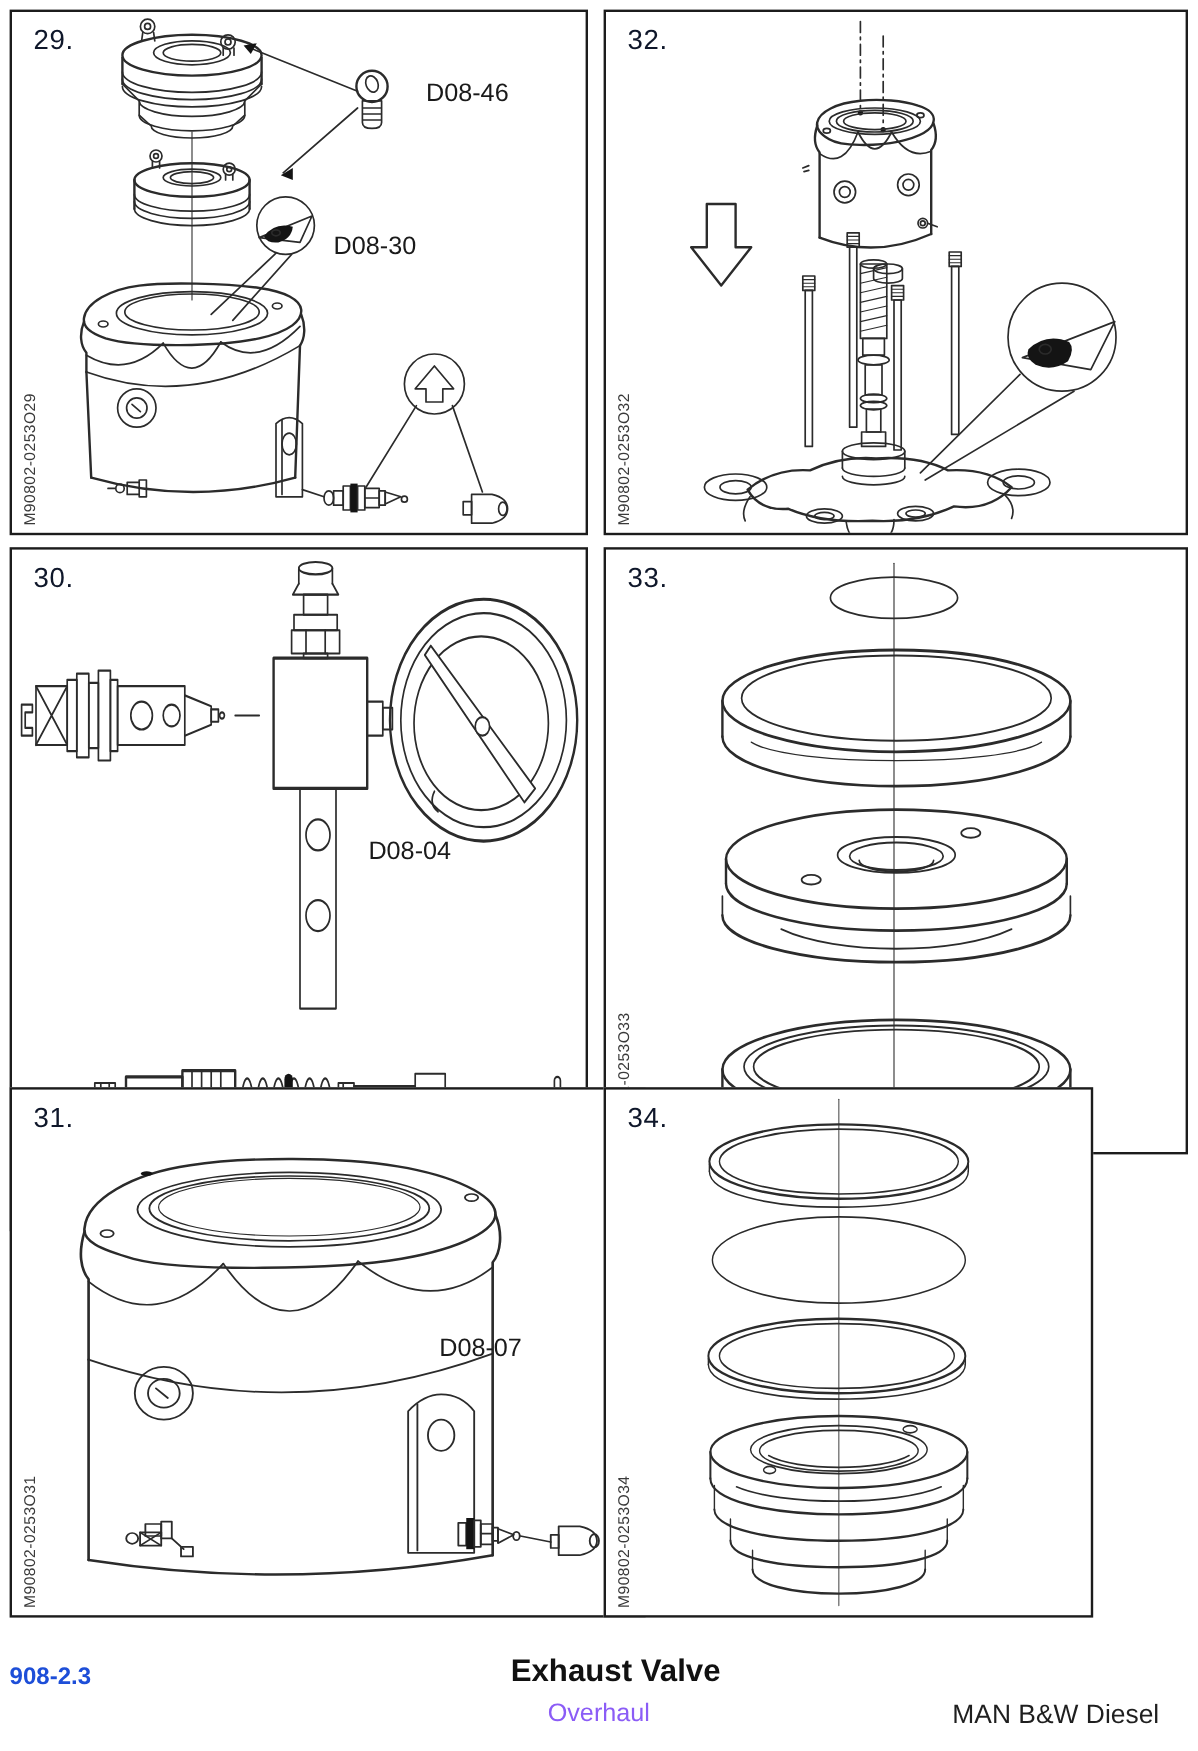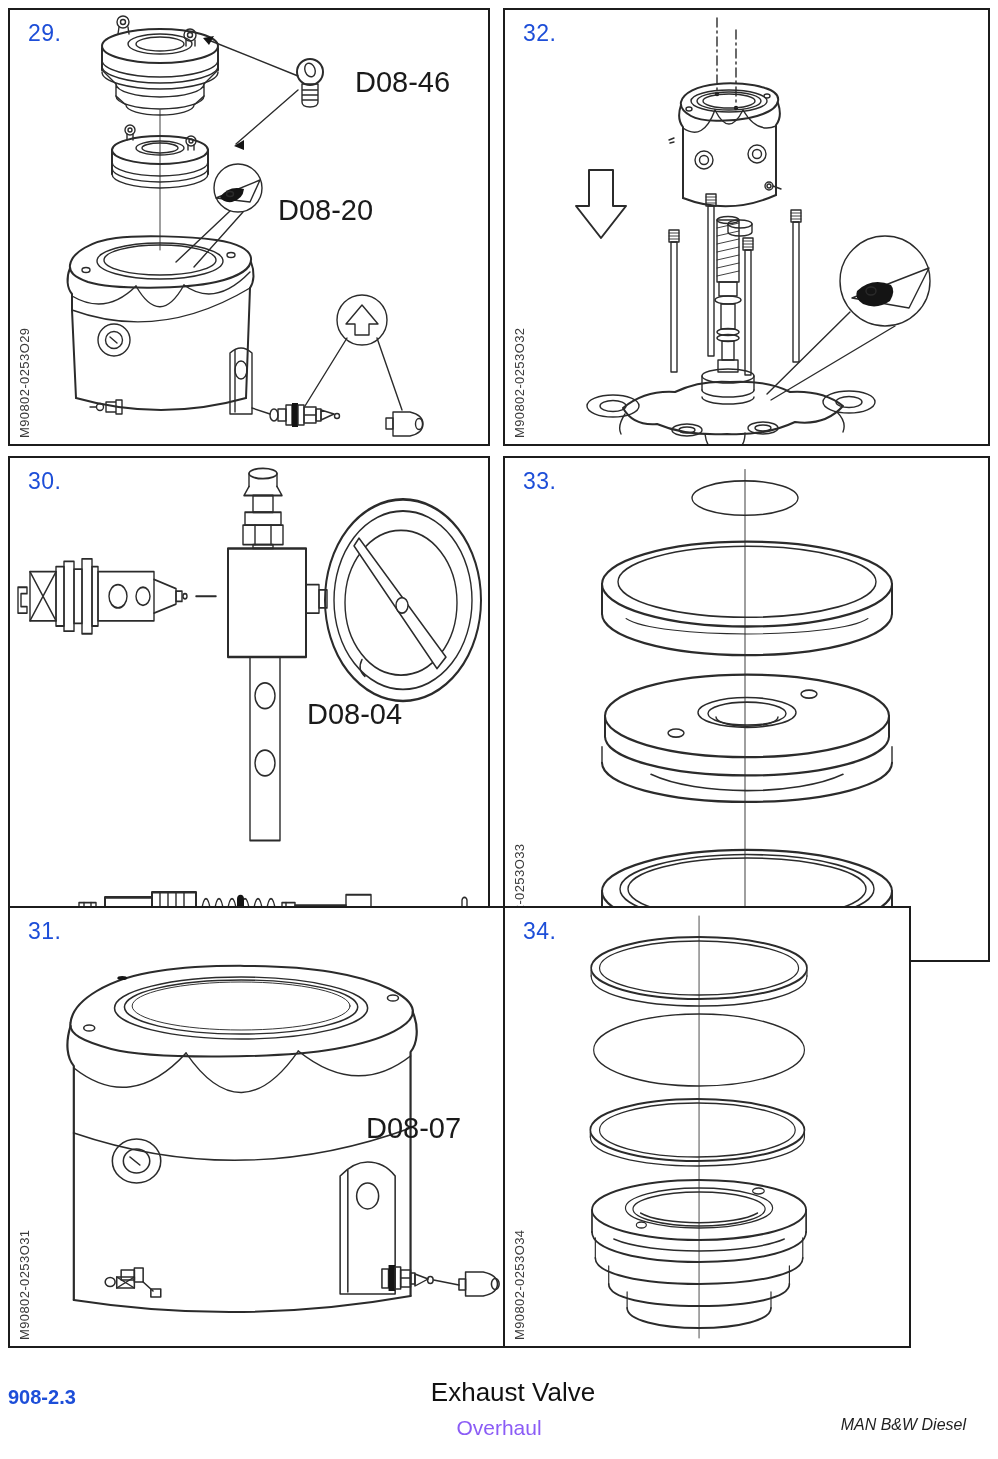"29." .pnum { color: #1d4ed8 -> #0f172a }
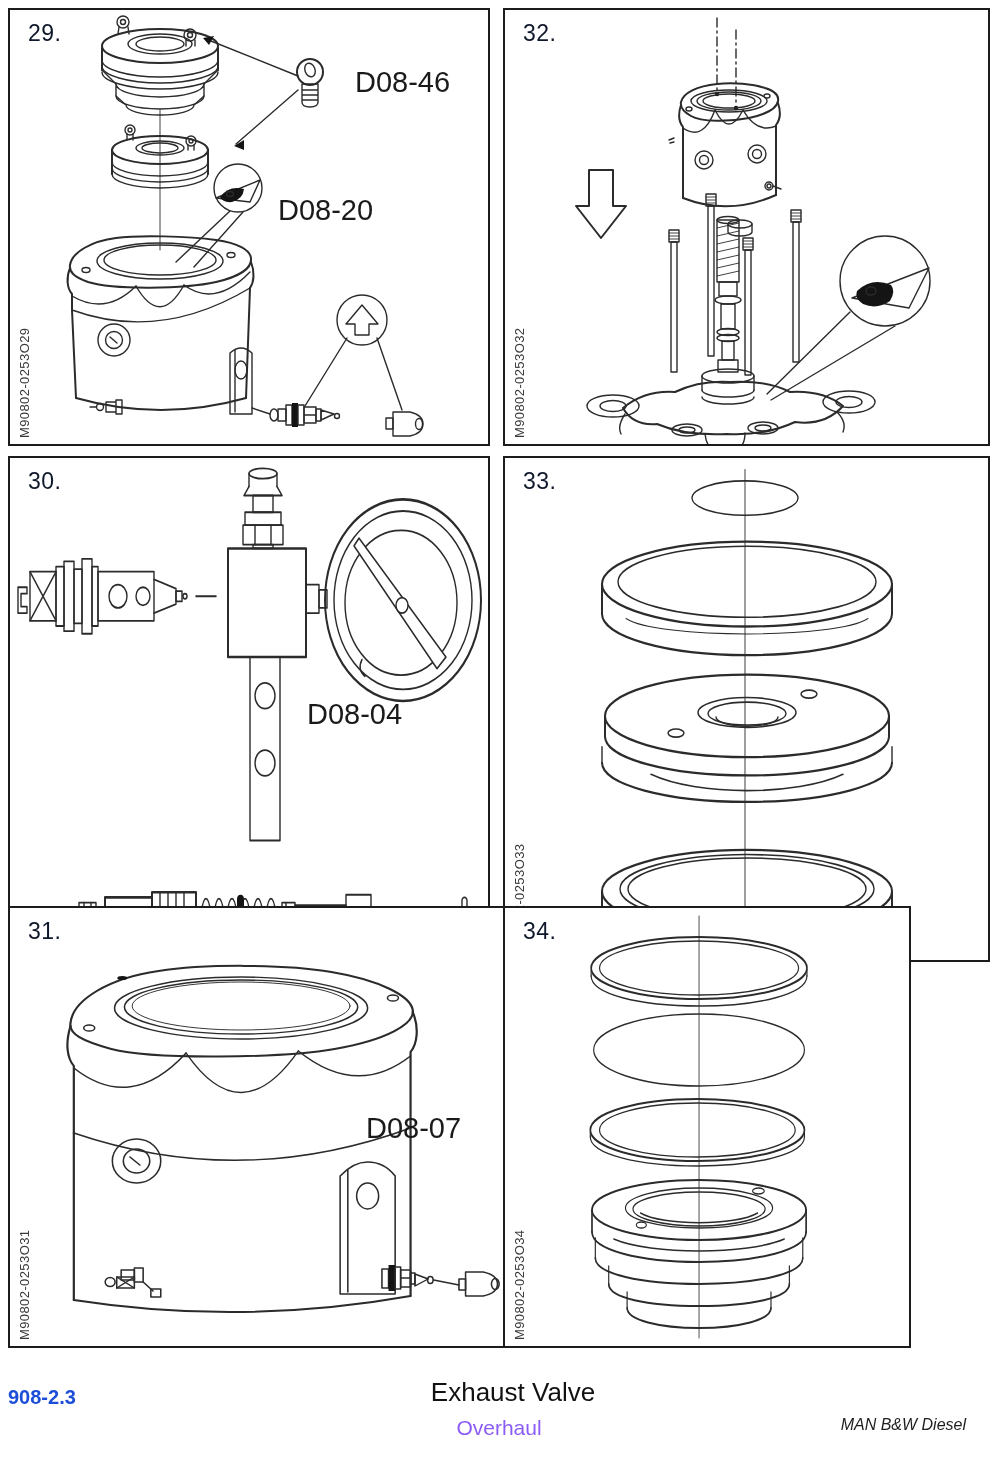"D08-46" .plabel { font-size: 29px -> 21px }
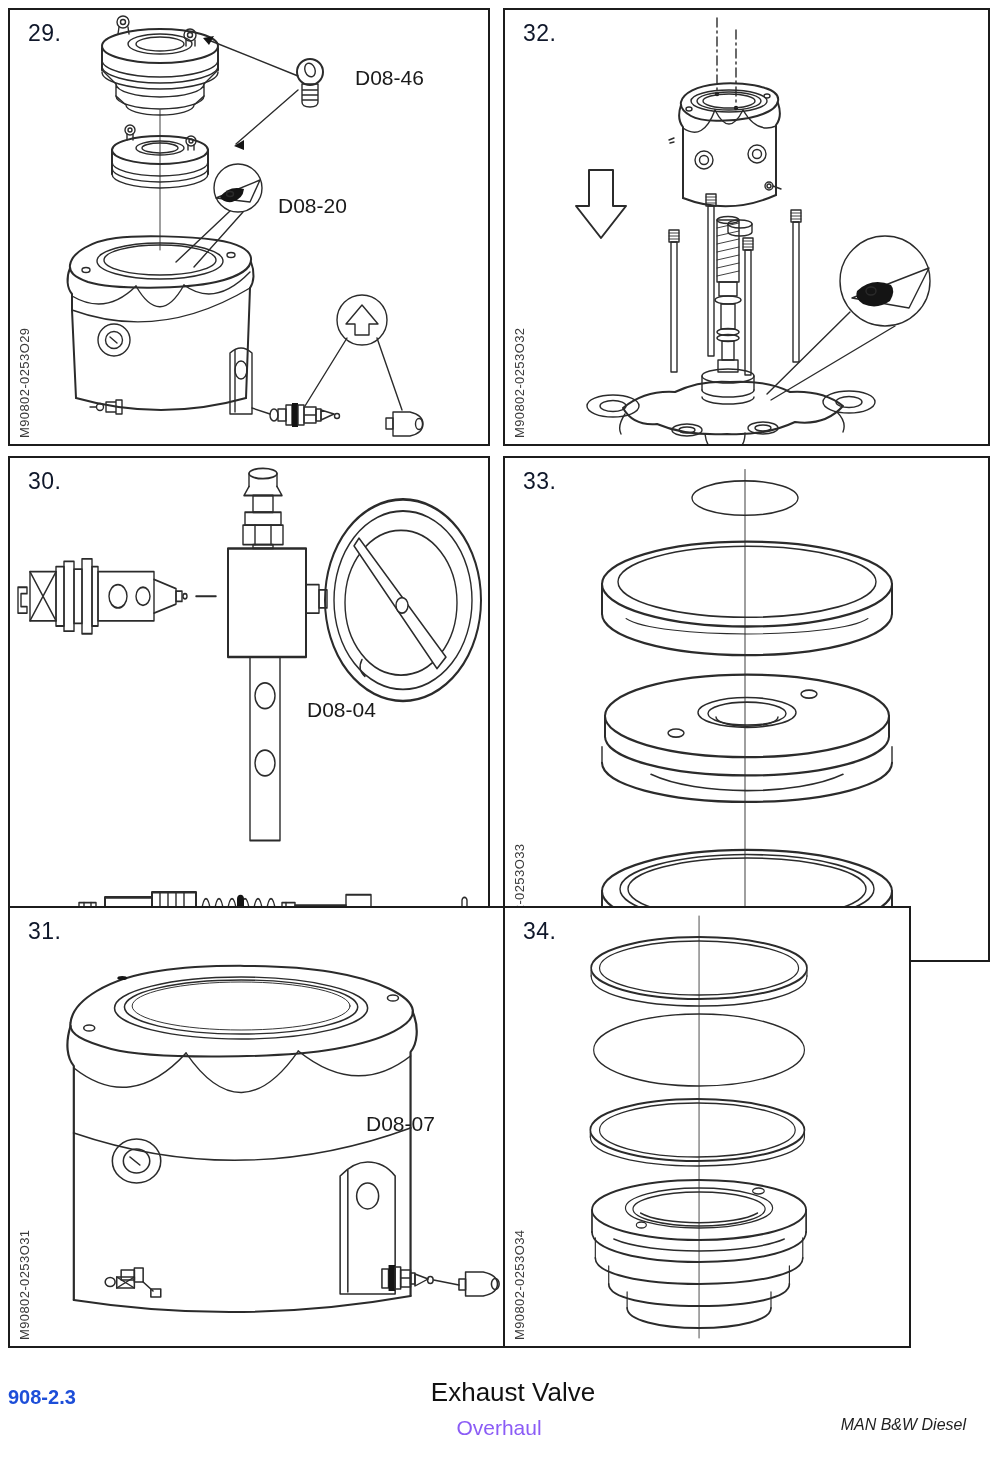"D08-20" div.plabel { text: D08-20 -> D08-30 }
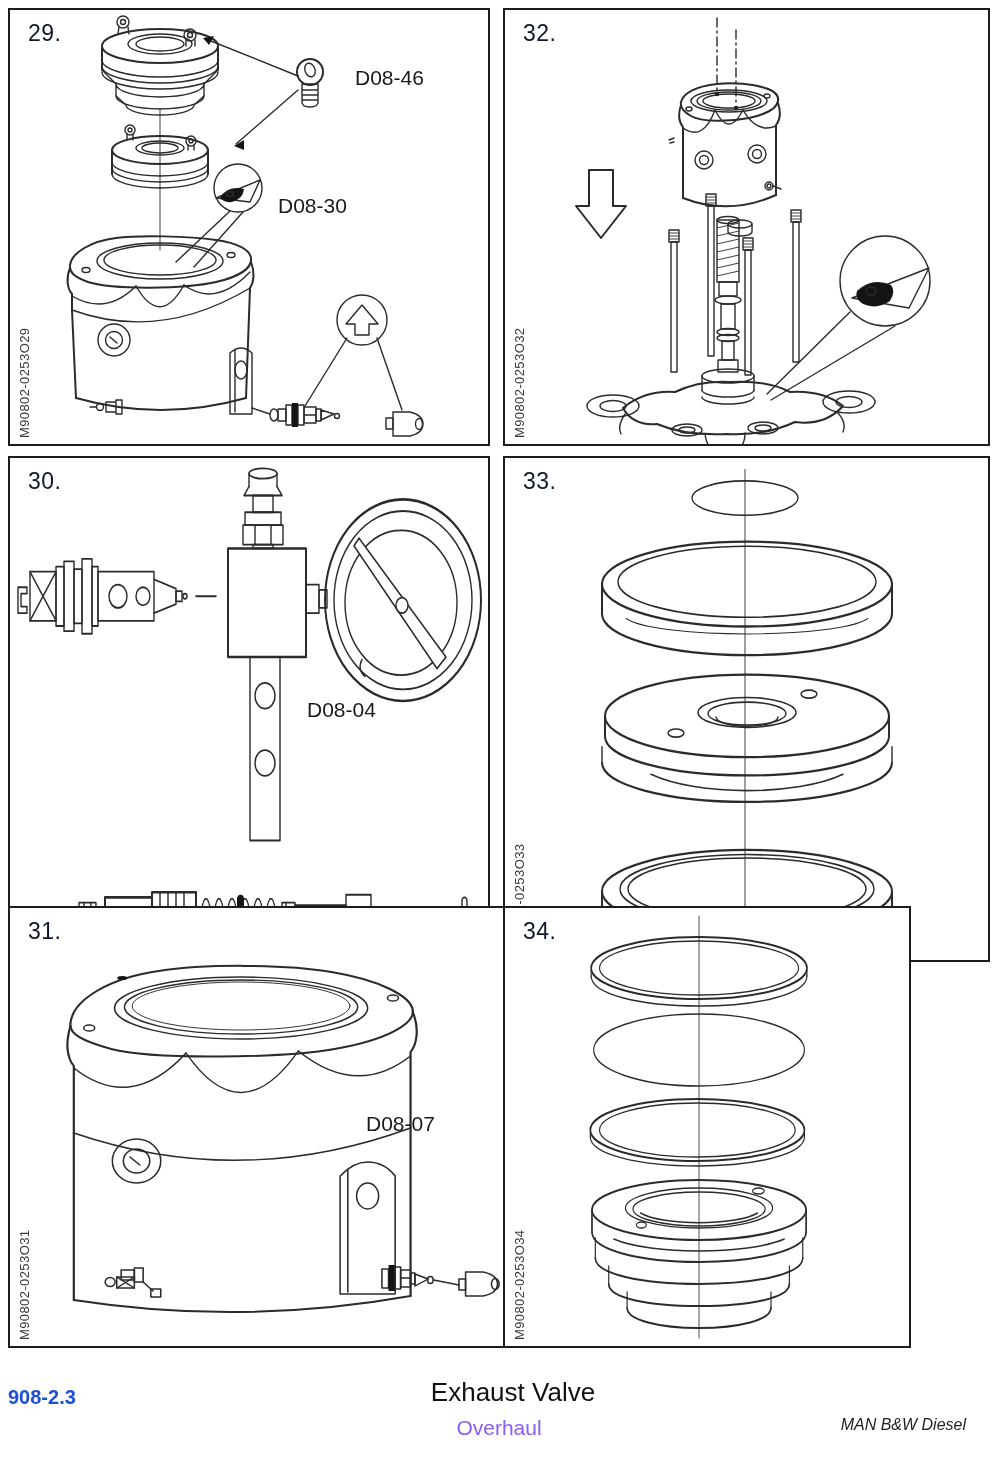"Exhaust Valve" .f-title { font-weight: normal -> bold }
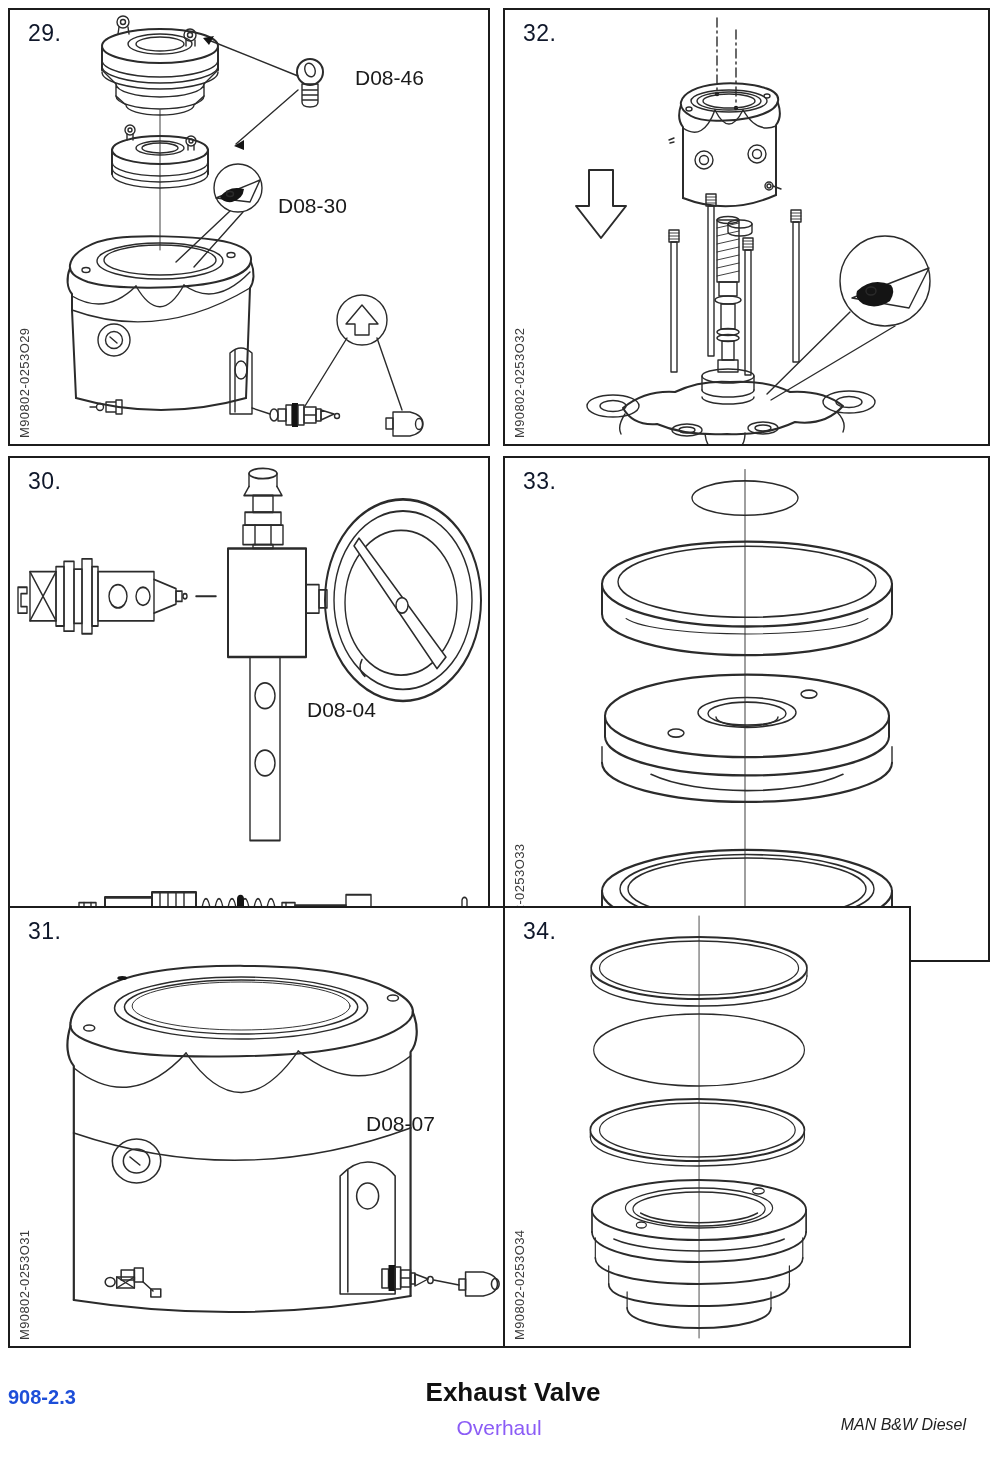"MAN B&W Diesel" .f-brand { font-size: 16px -> 22px; font-style: italic -> none }
